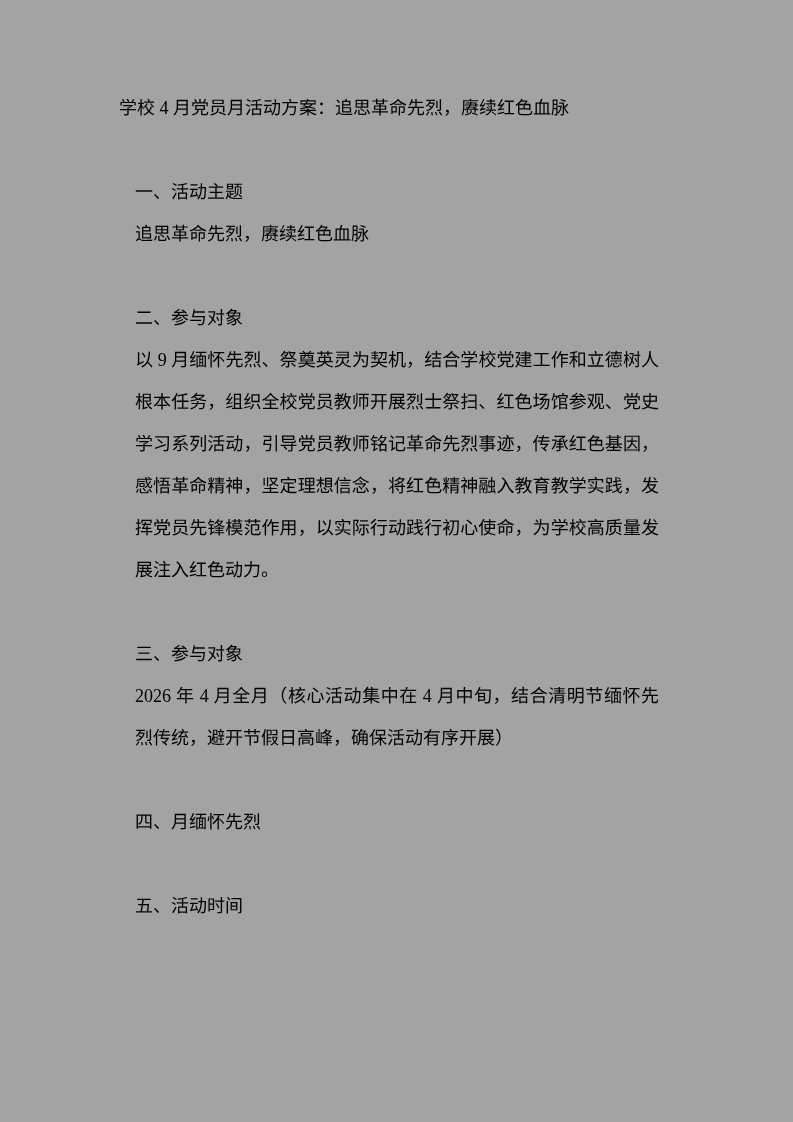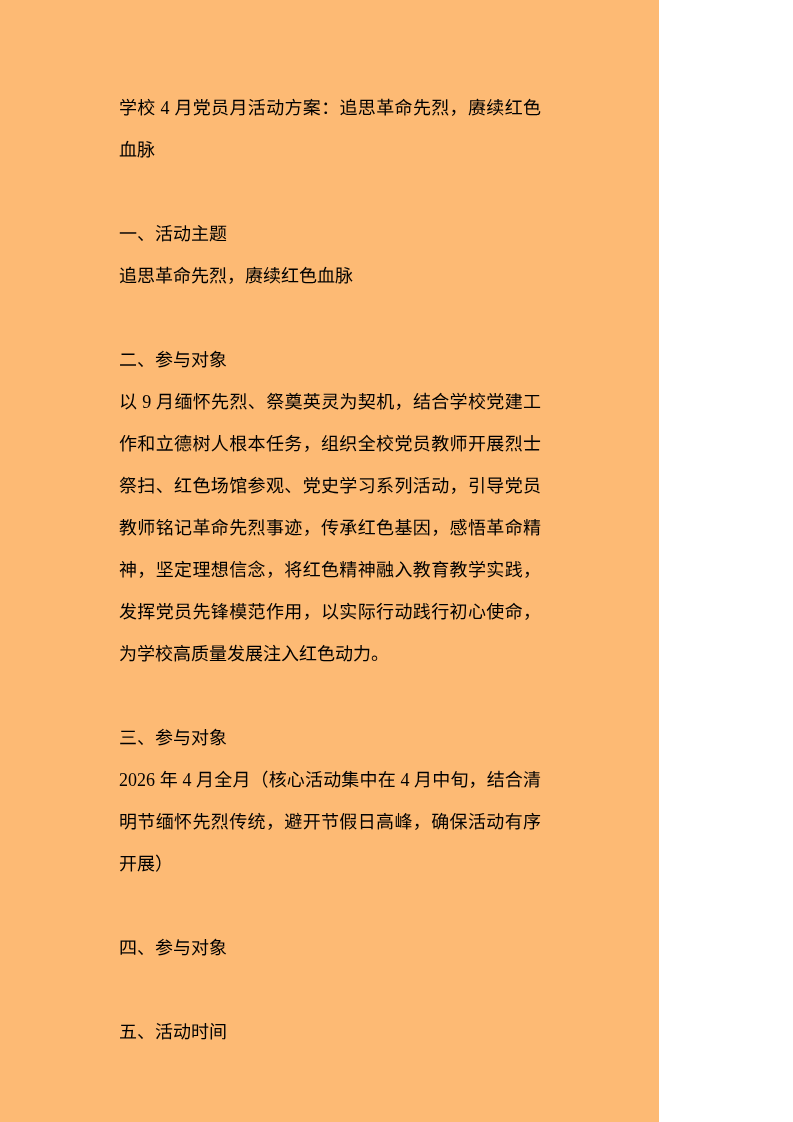"学校 4 月党员月活动方案：追思革命先烈，赓续红色血脉" .page { background: #fdba74 -> #a3a3a3; width: 659px -> 793px }
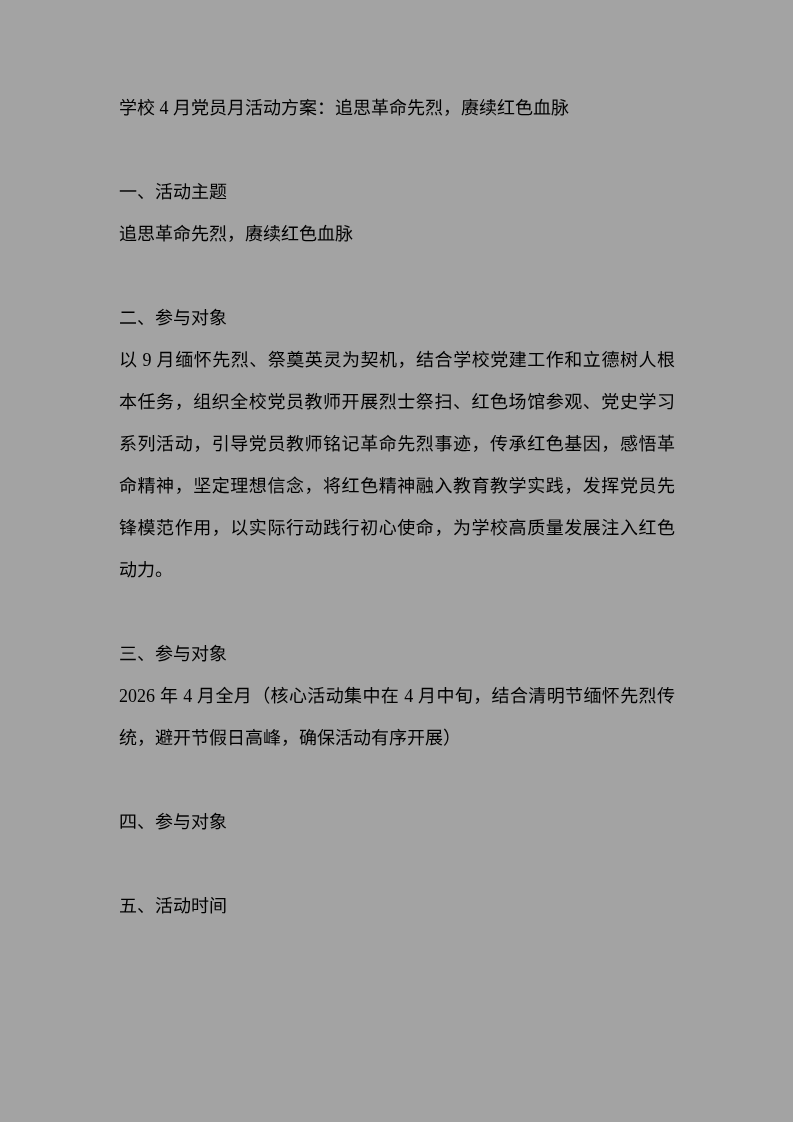"一、活动主题" .section { margin: 0 -> 16px }
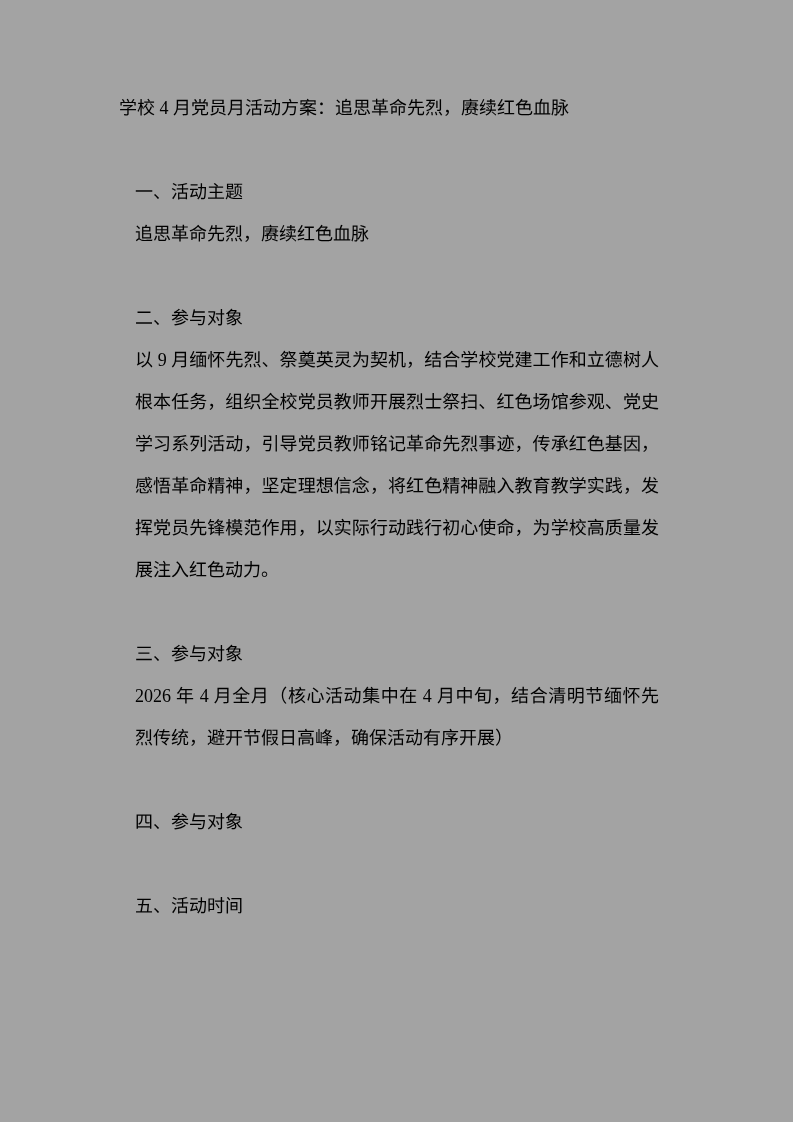"四、参与对象" p.doc-heading { text: 参与对象 -> 月缅怀先烈 }
